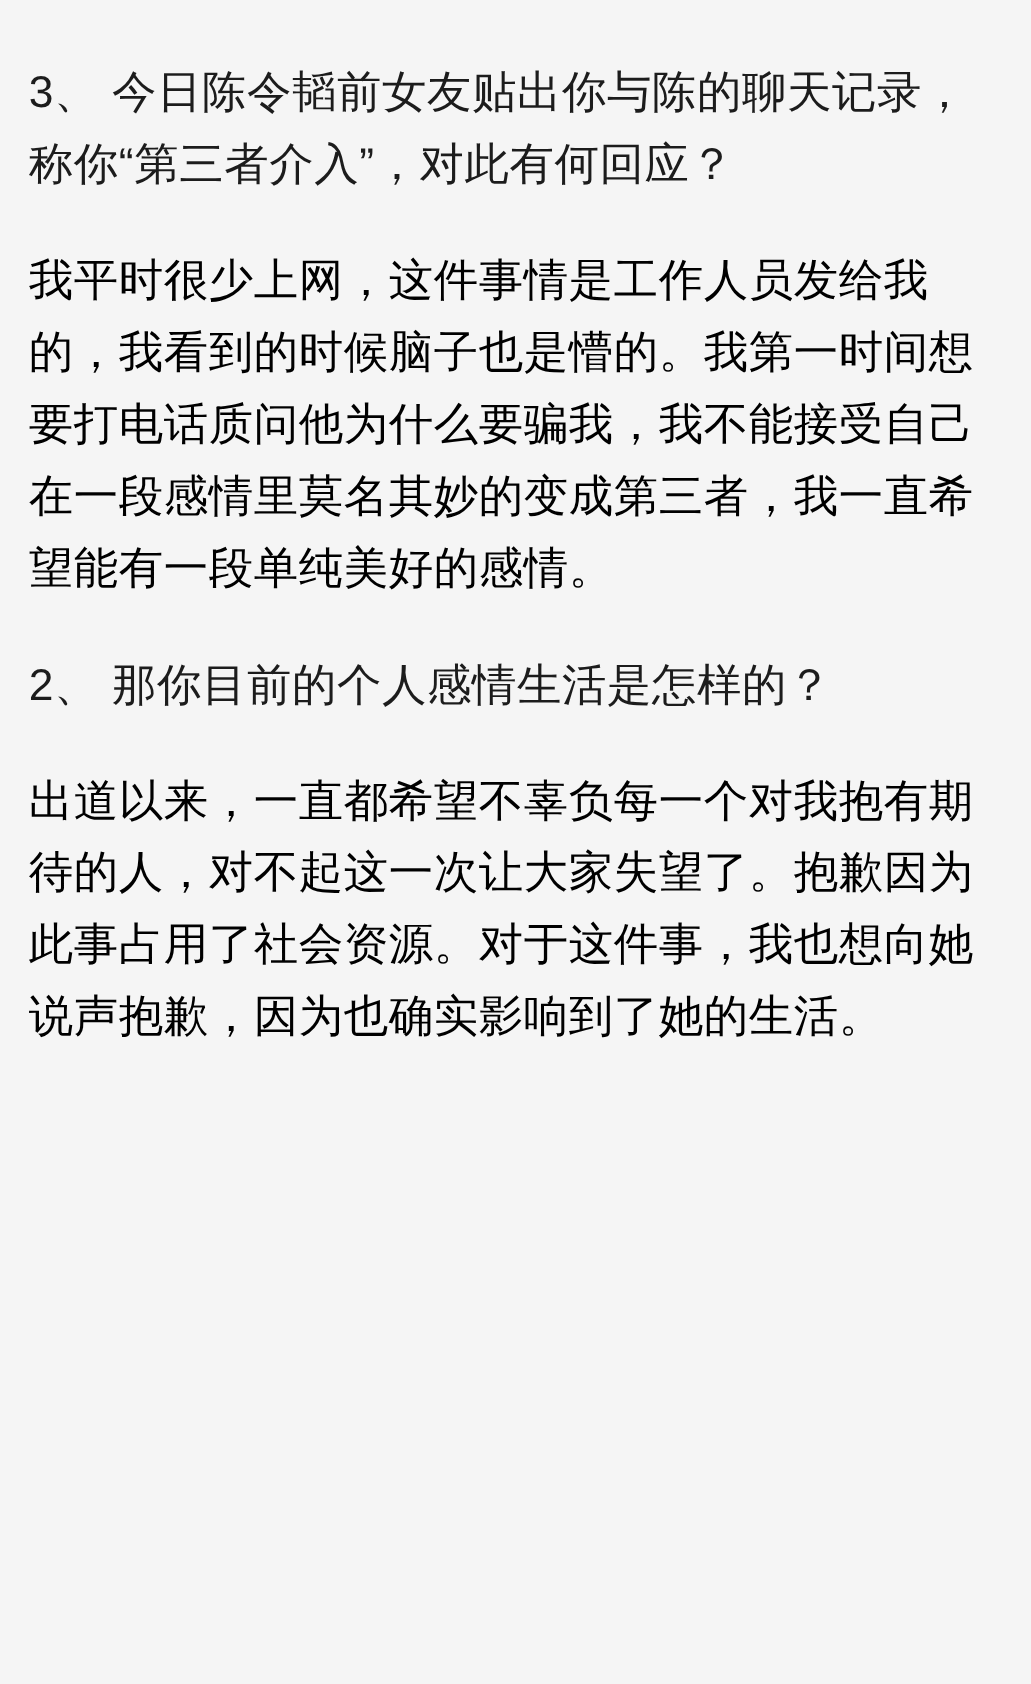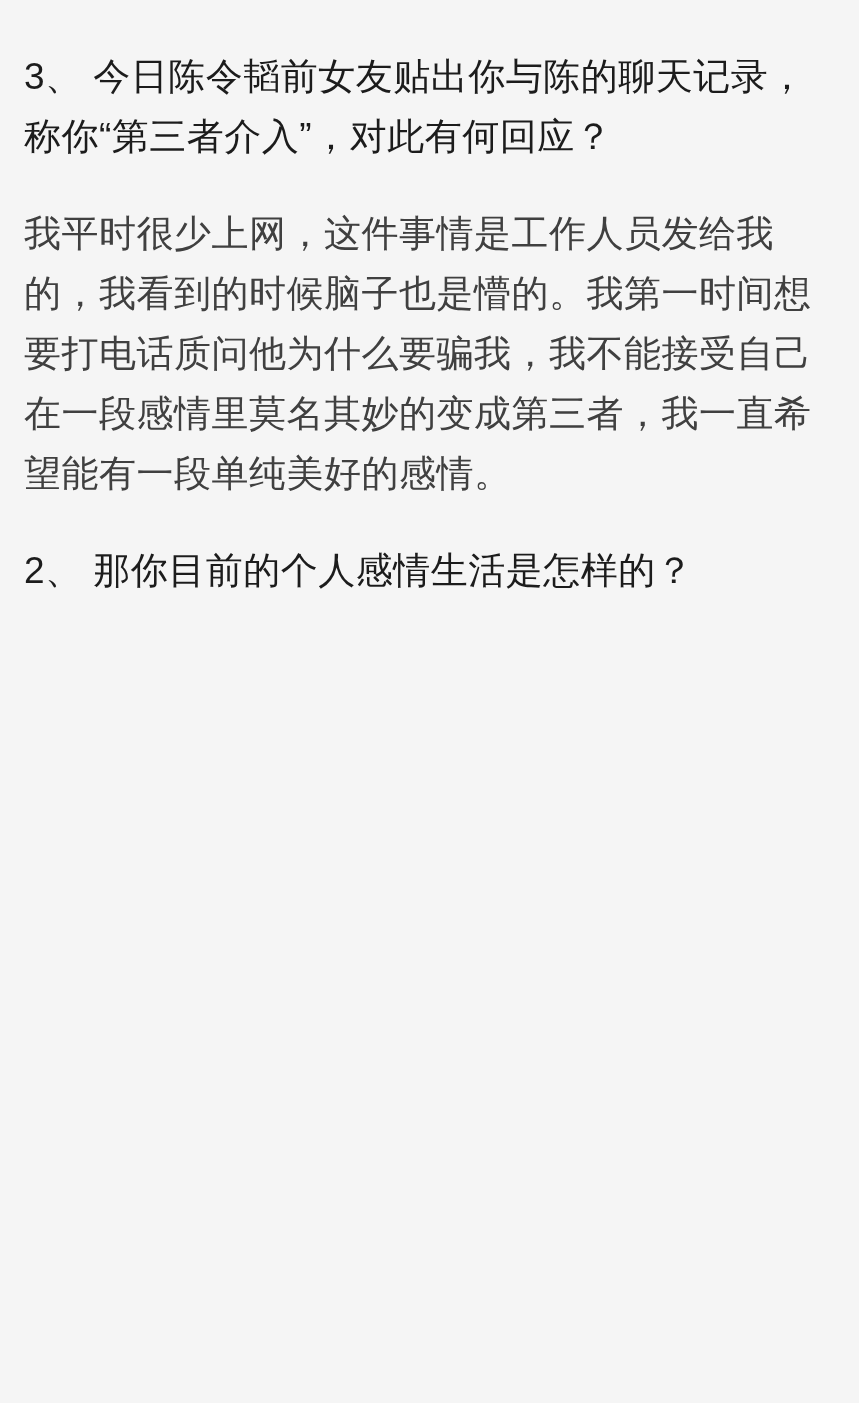"我平时很少上网，这件事情是工作人员发给我的，我看到的时候脑子也是懵的。我第一时间" .a { color: #404040 -> #000000 }
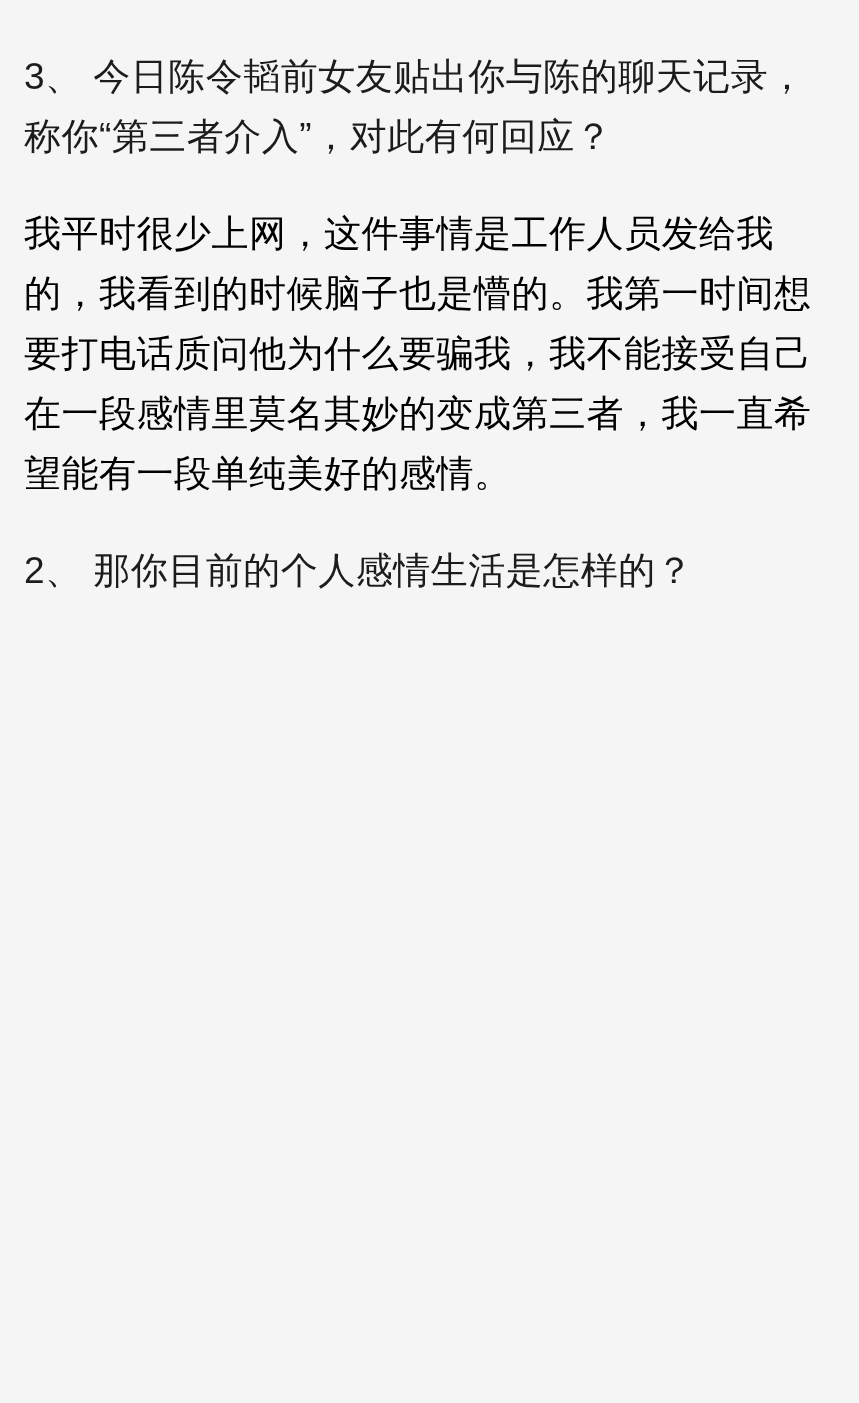"出道以来，一直都希望不辜负每一个对我抱有期待的人，对不起这一次让大家失望了。抱歉" div.block { html: none -> <div> <p>出道以来，一直都希望不辜负每一个对我抱有期待的人，对不起这一次让大家失望了。抱歉因为此事占用了社会资源。对于这件事，我也想向她说声抱歉，因为也确实影响到了她的生活。</p> </div> }
